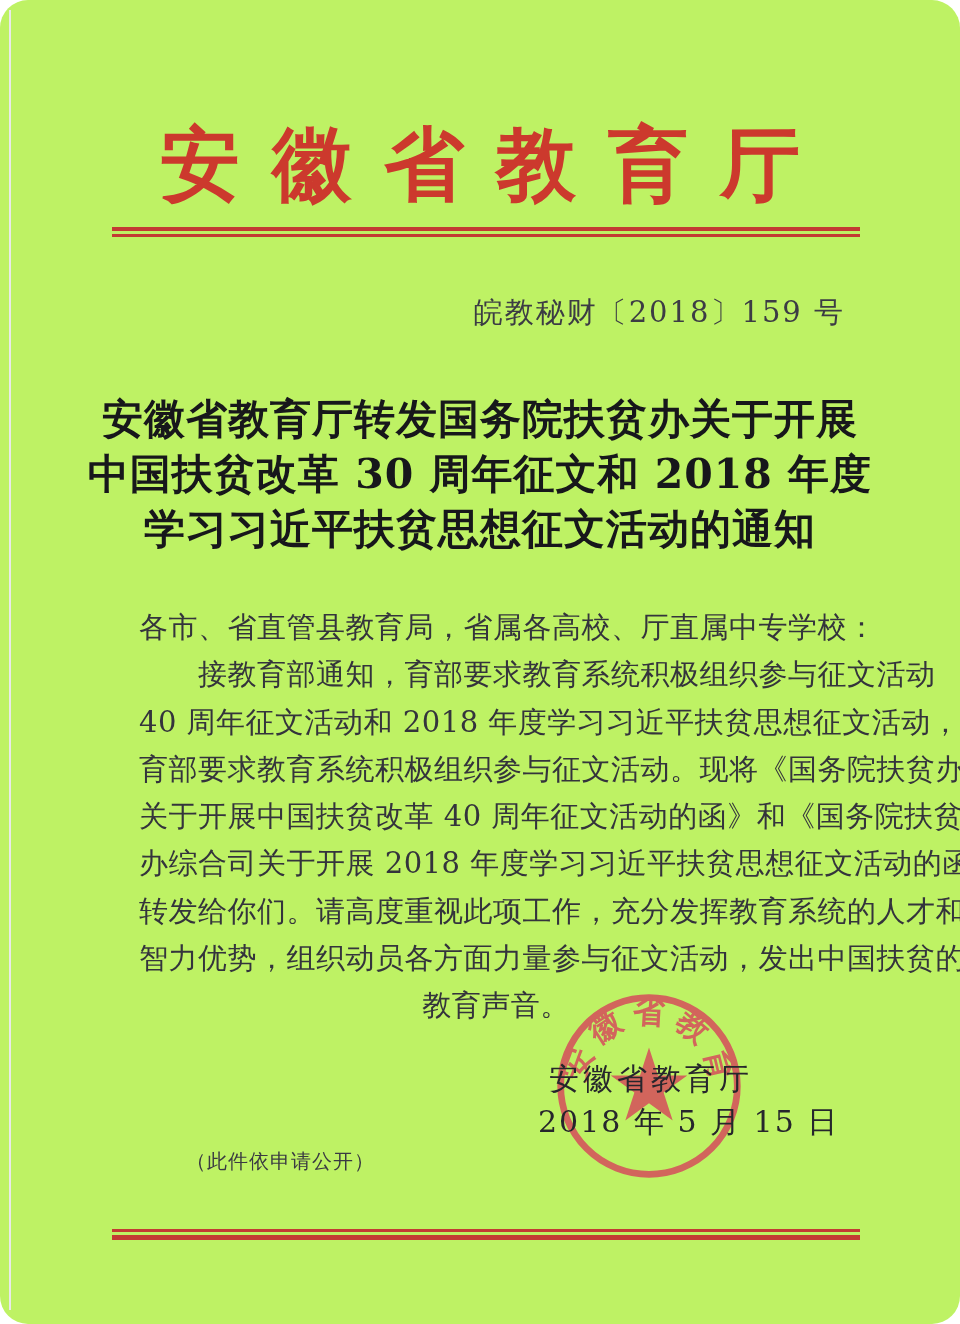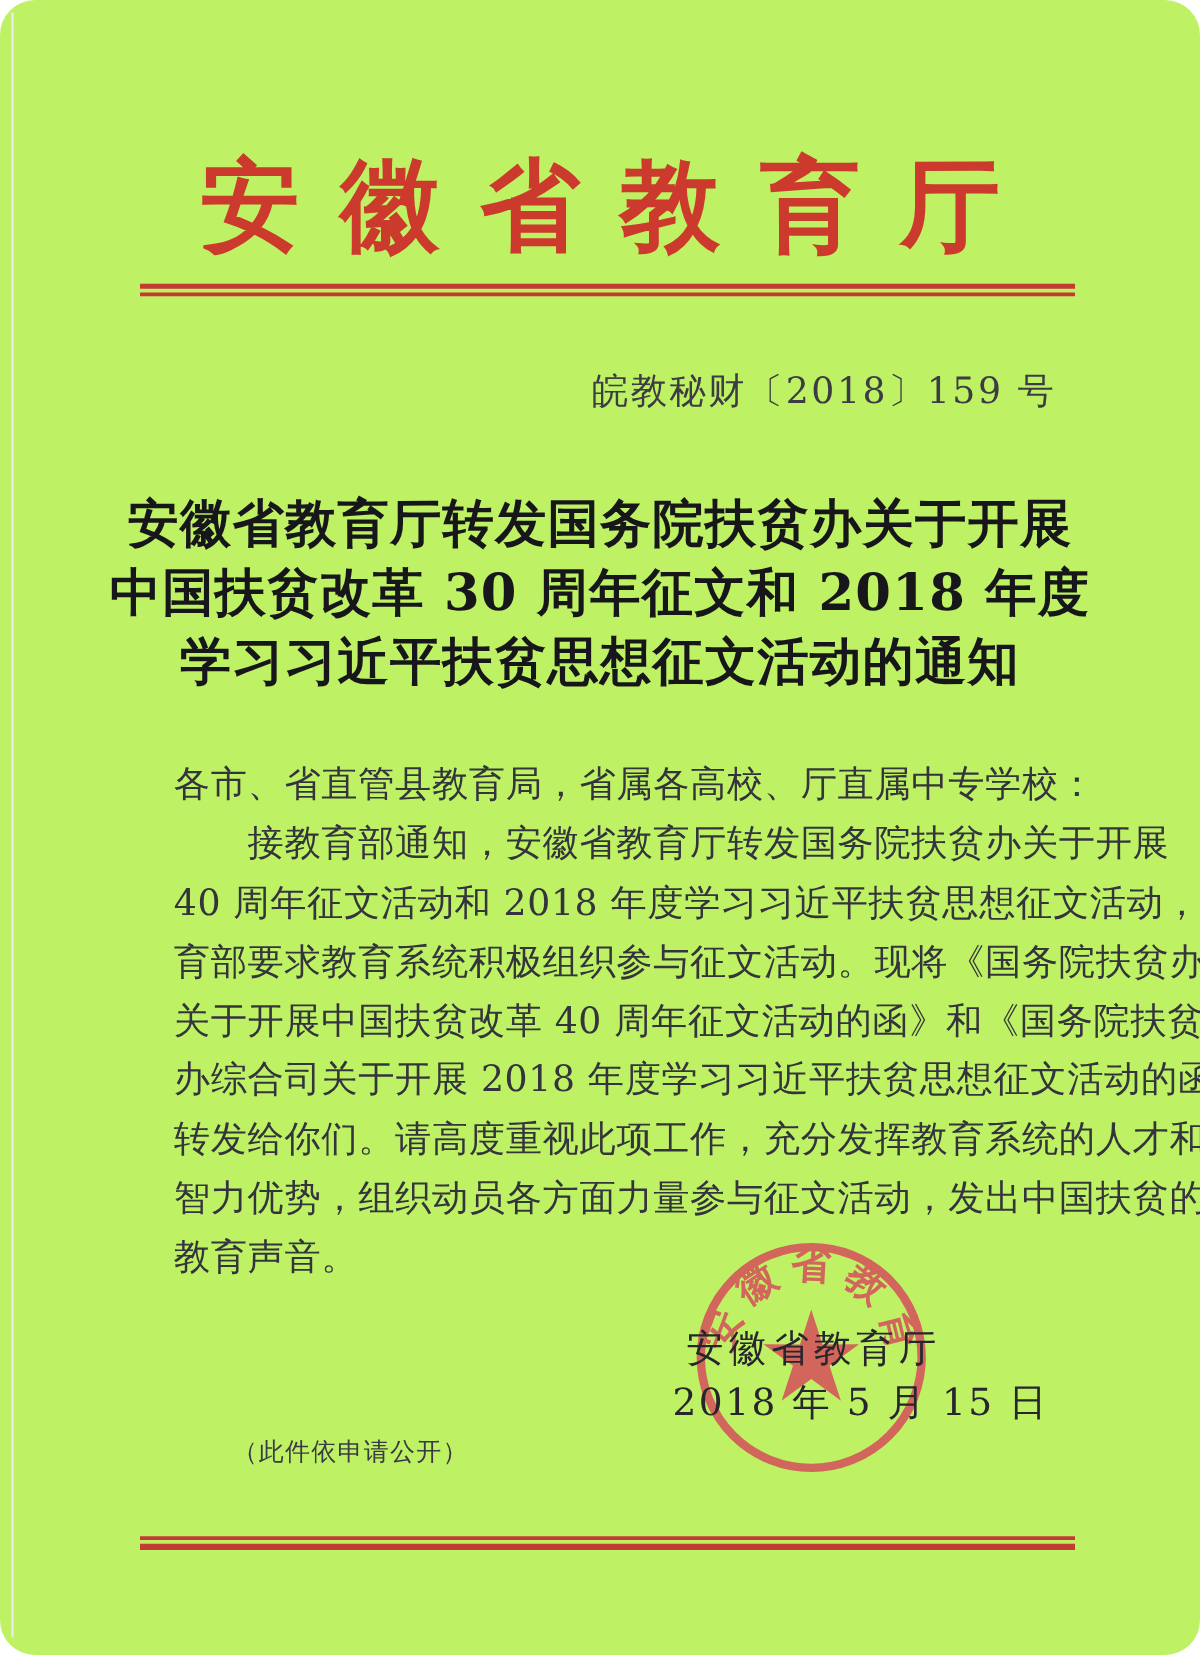"各市、省直管县教育局，省属各高校、厅直属中专学校：" .body-text .line { text-align: none -> center }
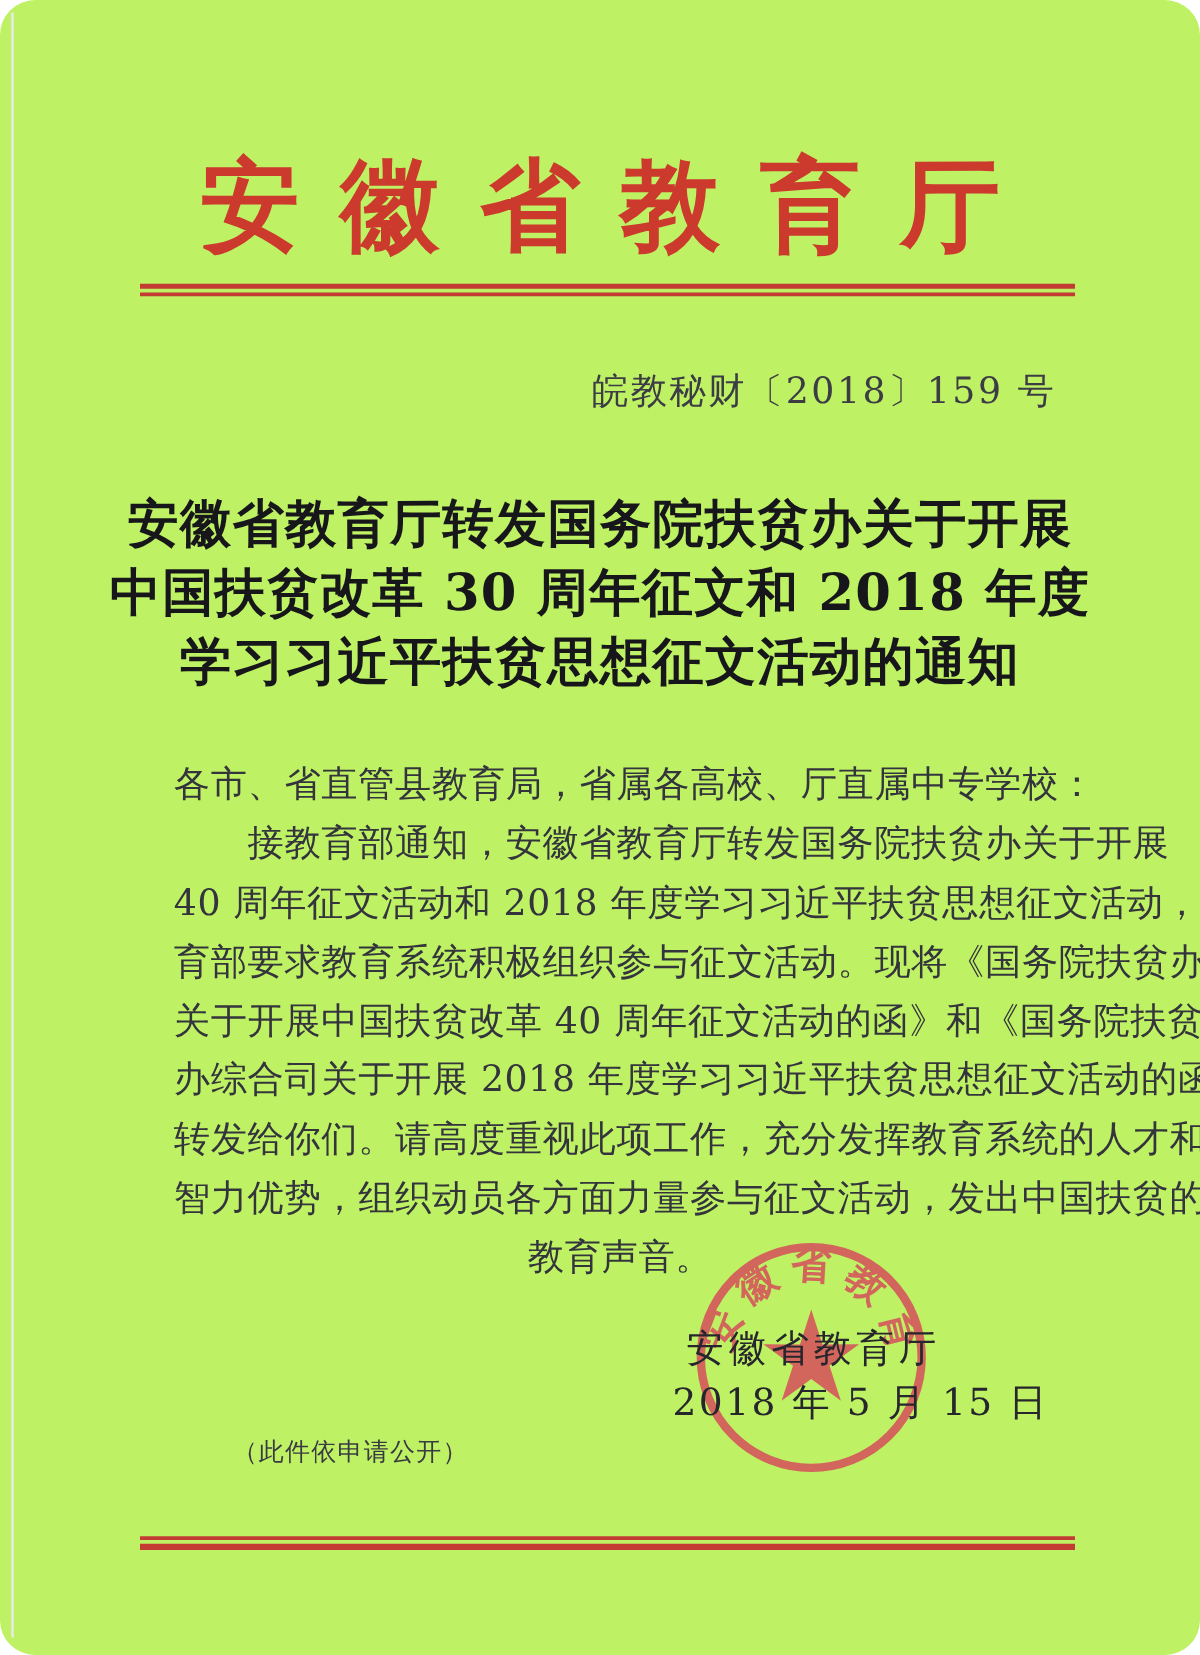"接教育部通知，安徽省教育厅转发国务院扶贫办关于开展" div.line { text: 安徽省教育厅转发国务院扶贫办关于开展 -> 育部要求教育系统积极组织参与征文活动 }
